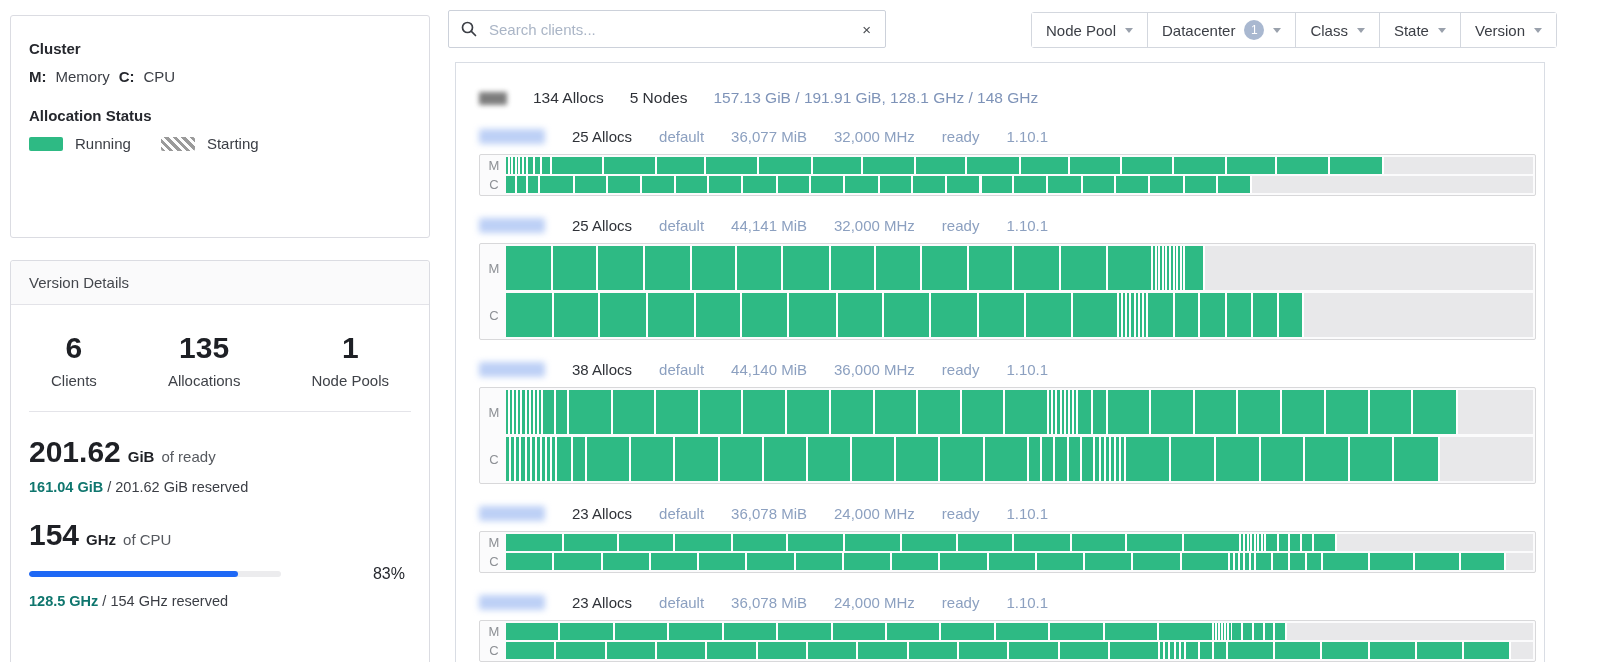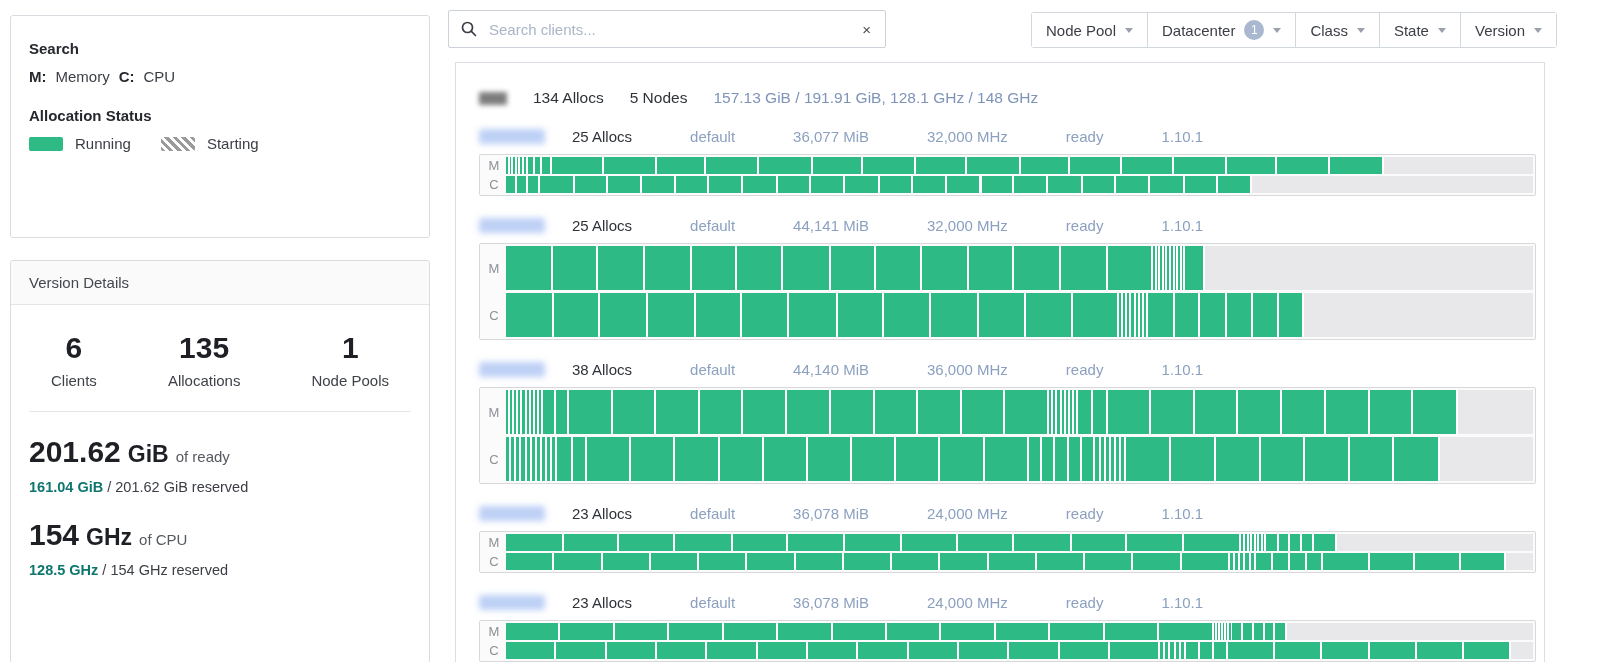"Search" div.sec-title { text: Search -> Cluster }
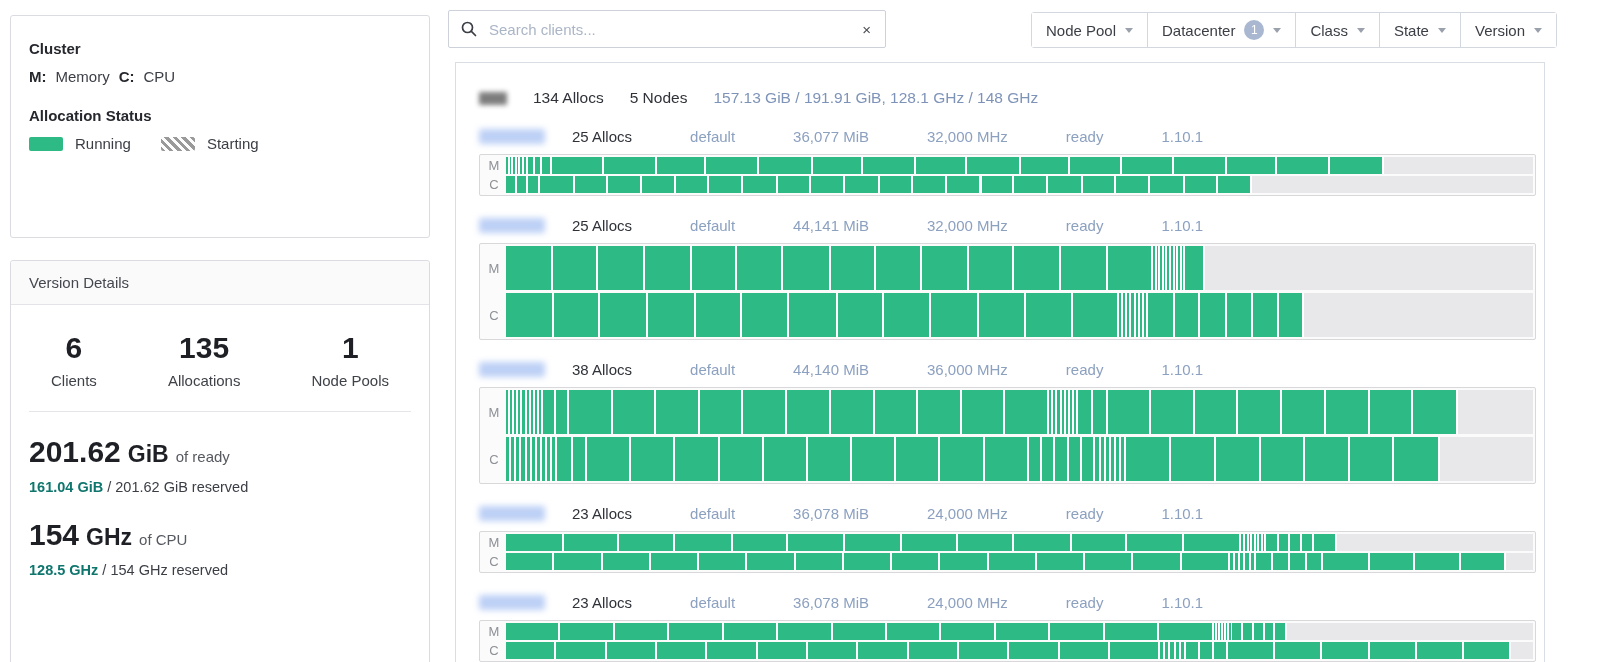"default" .n-meta { margin-left: 31px -> none }
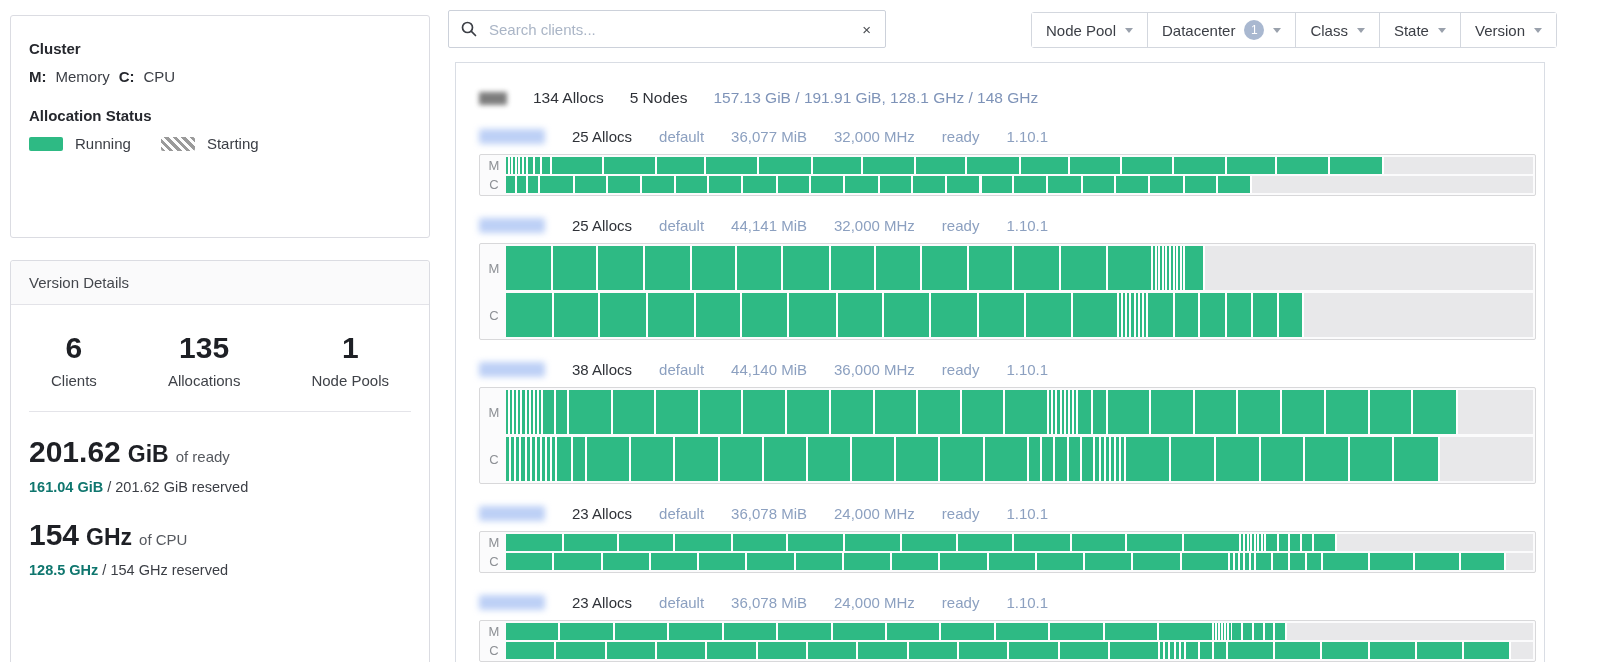"GiB" .metric-unit { font-size: 23px -> 15px }
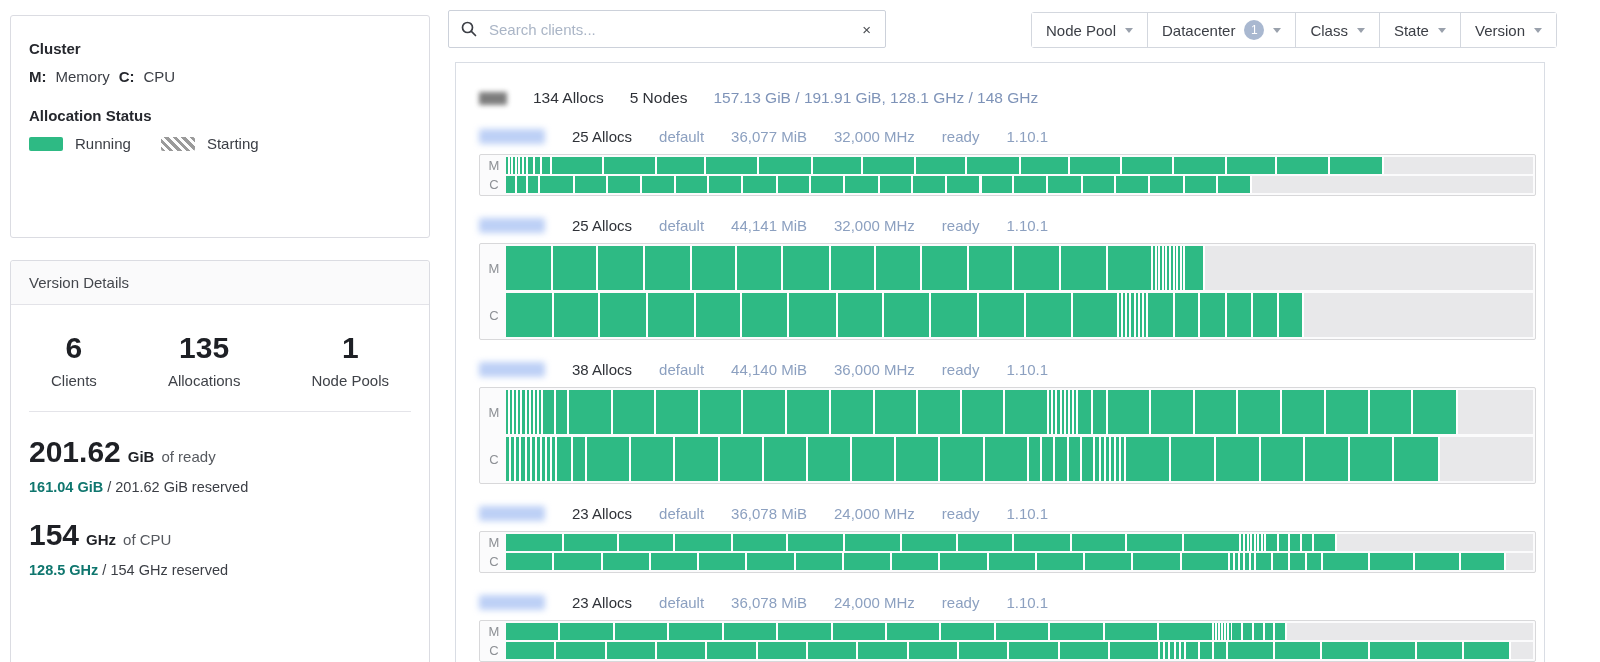"83%" div.progress-row { html: none -> <div> <div> <div></div> </div> <span>83%</span> </div> }
